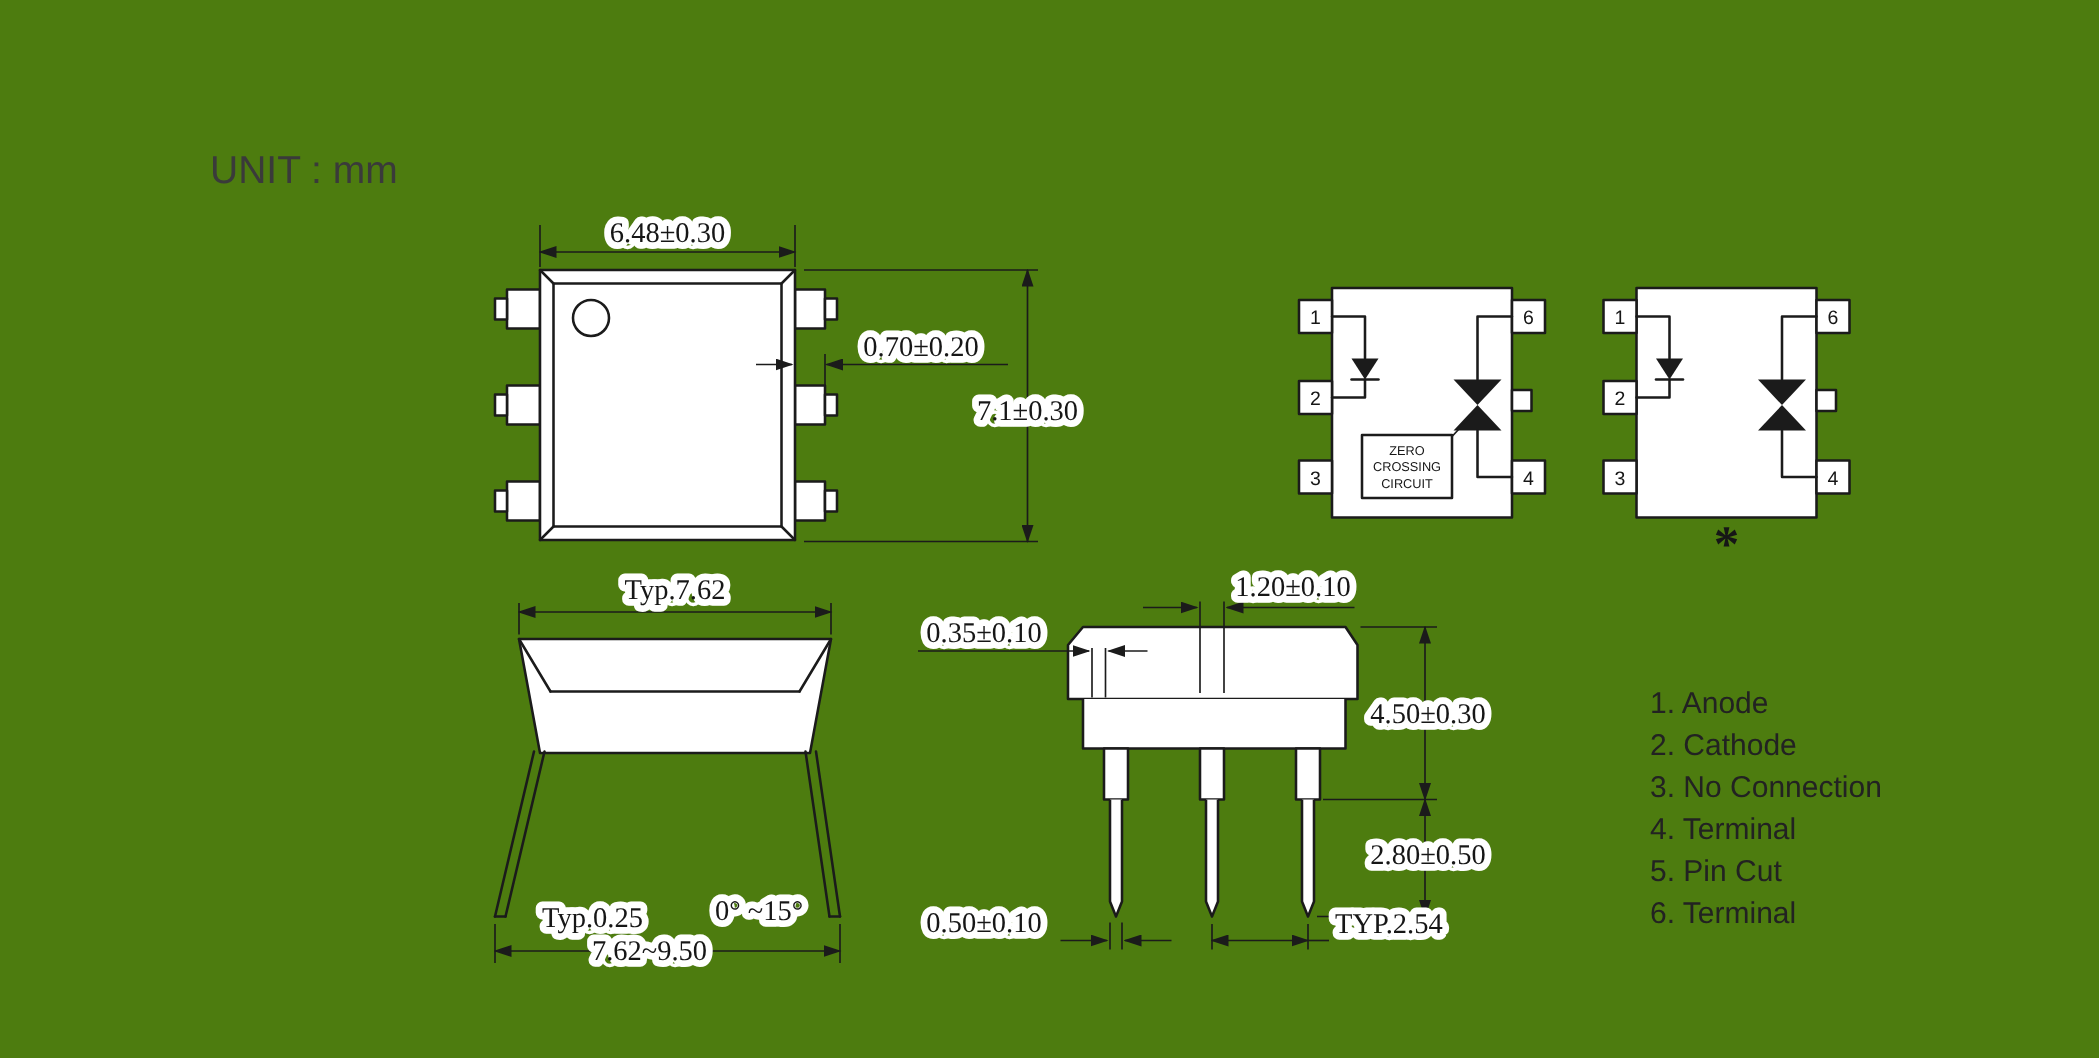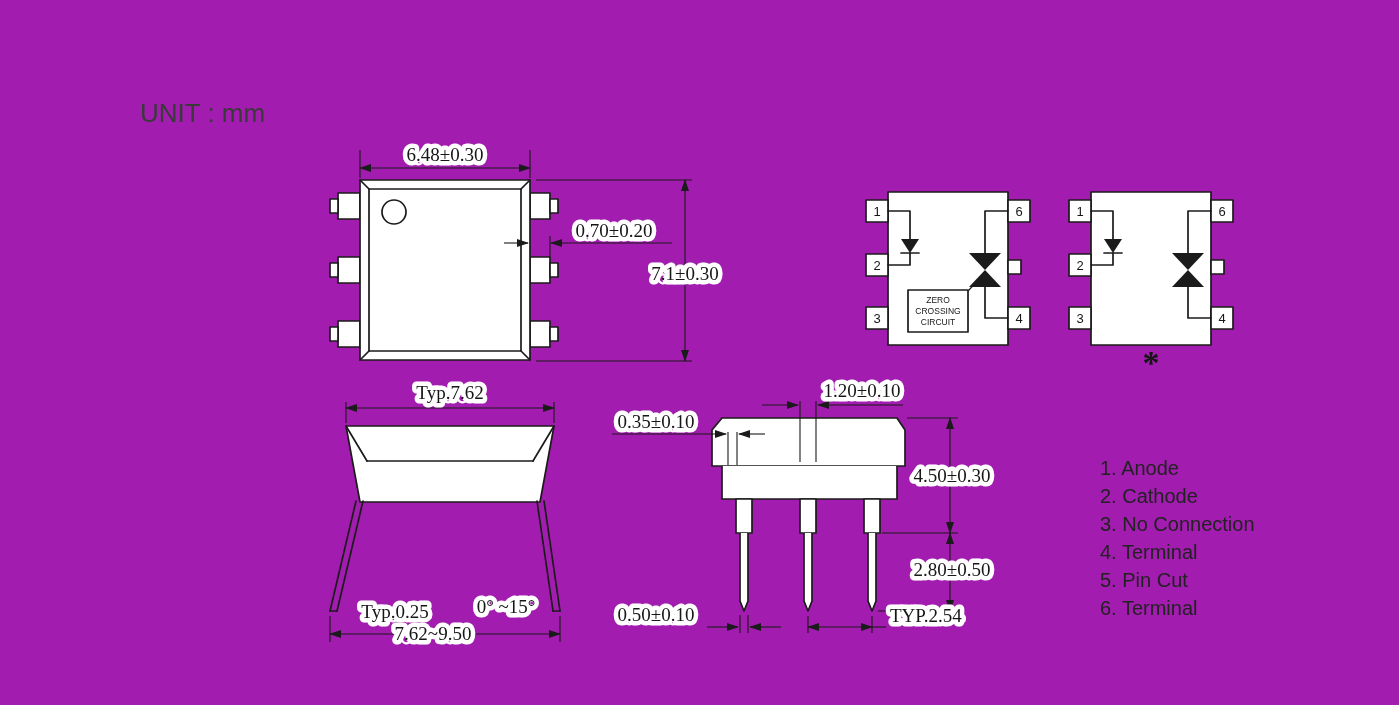"UNIT : mm" .stage { background: #a21caf -> #4d7c0f }
